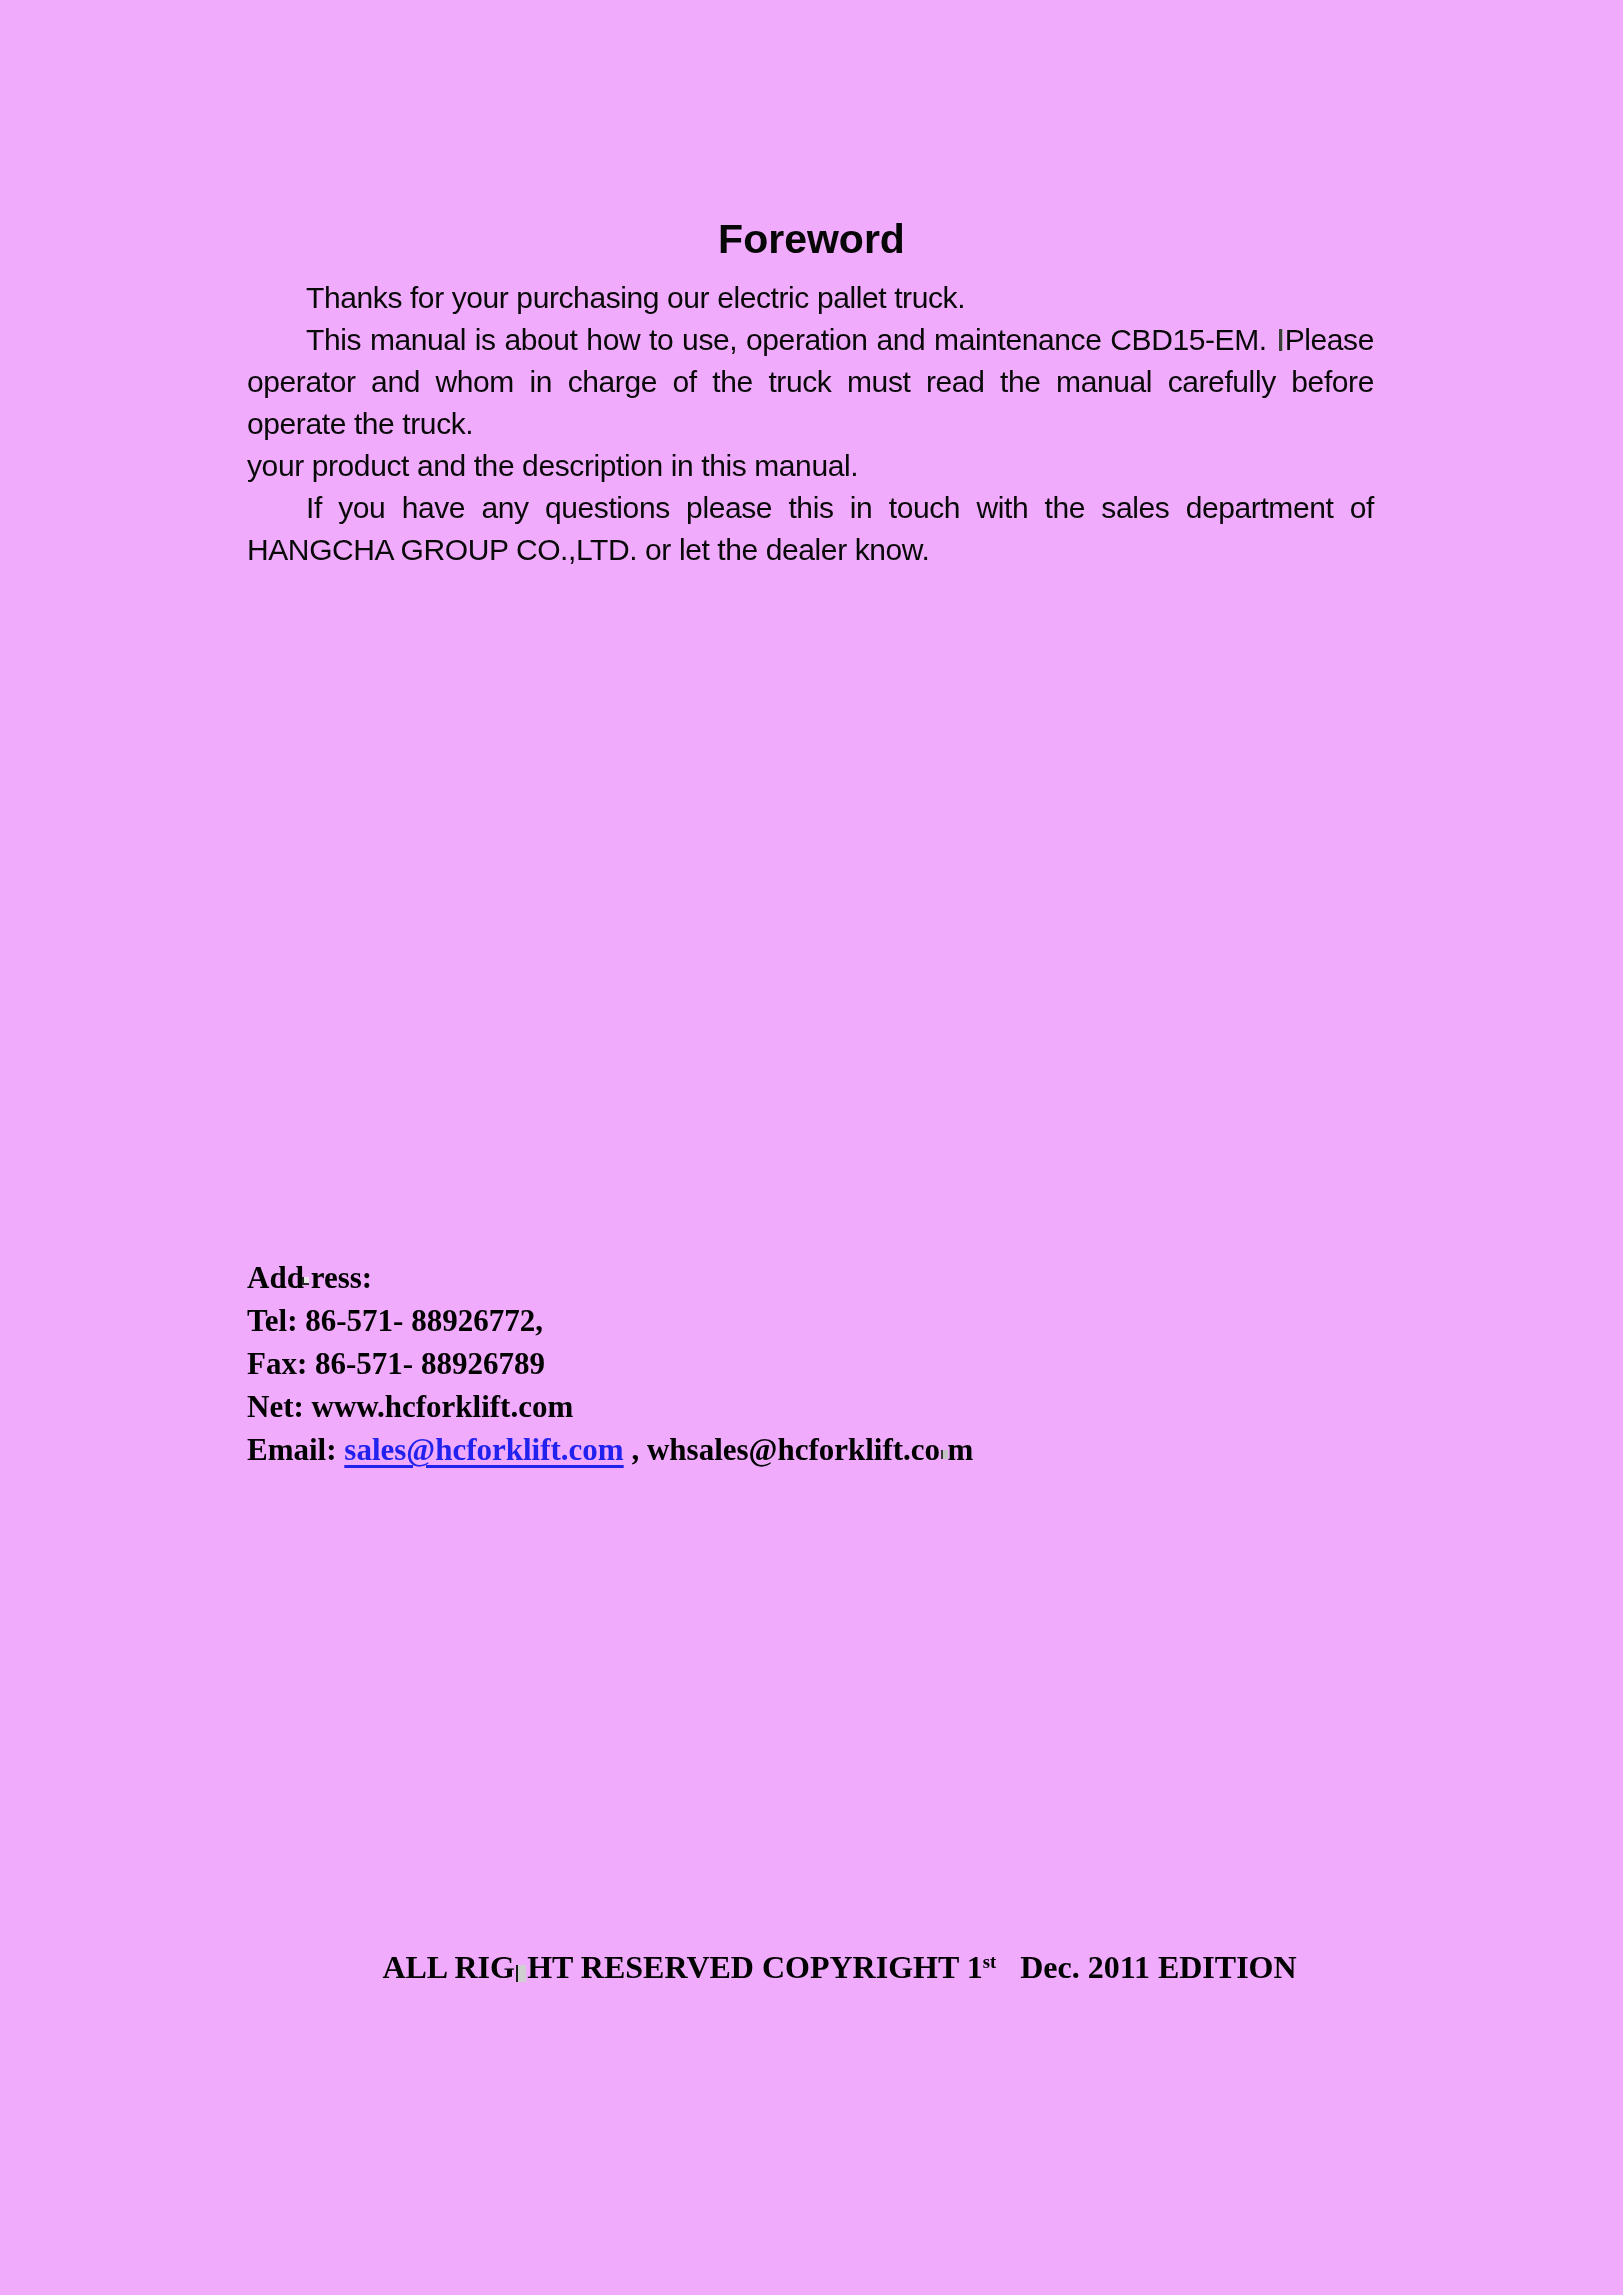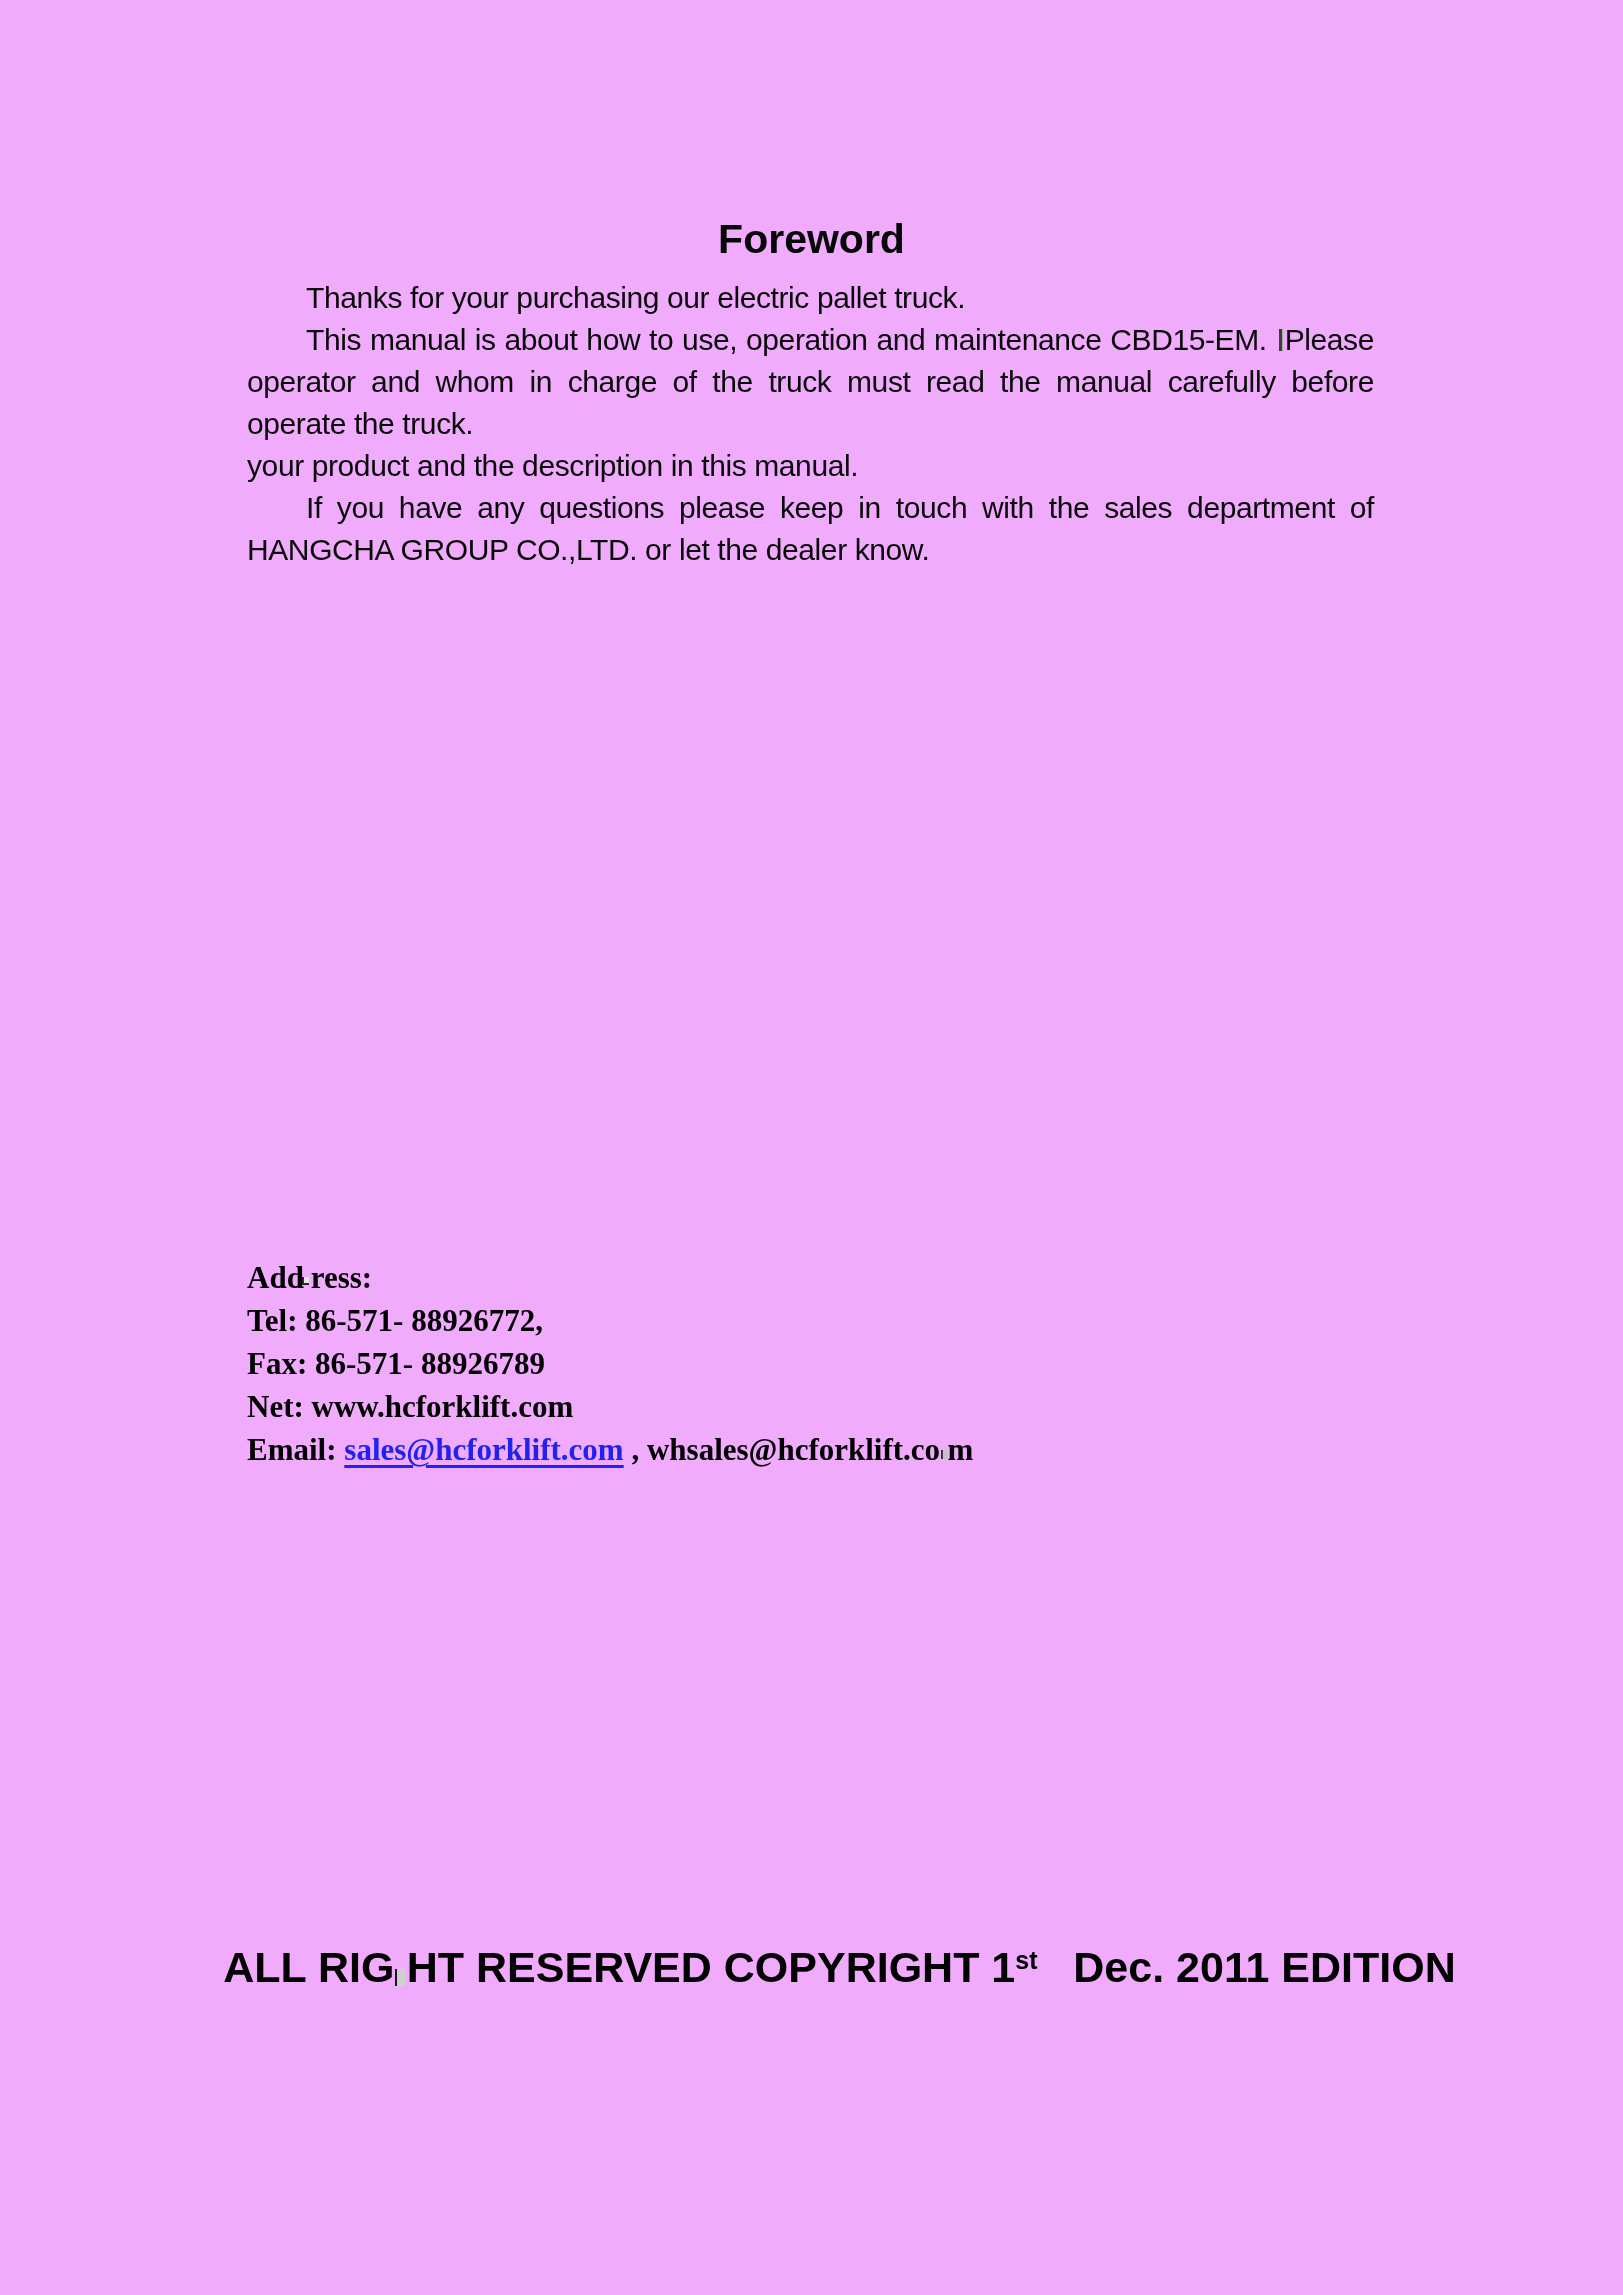"If you have any questions" span { text: keep -> this }
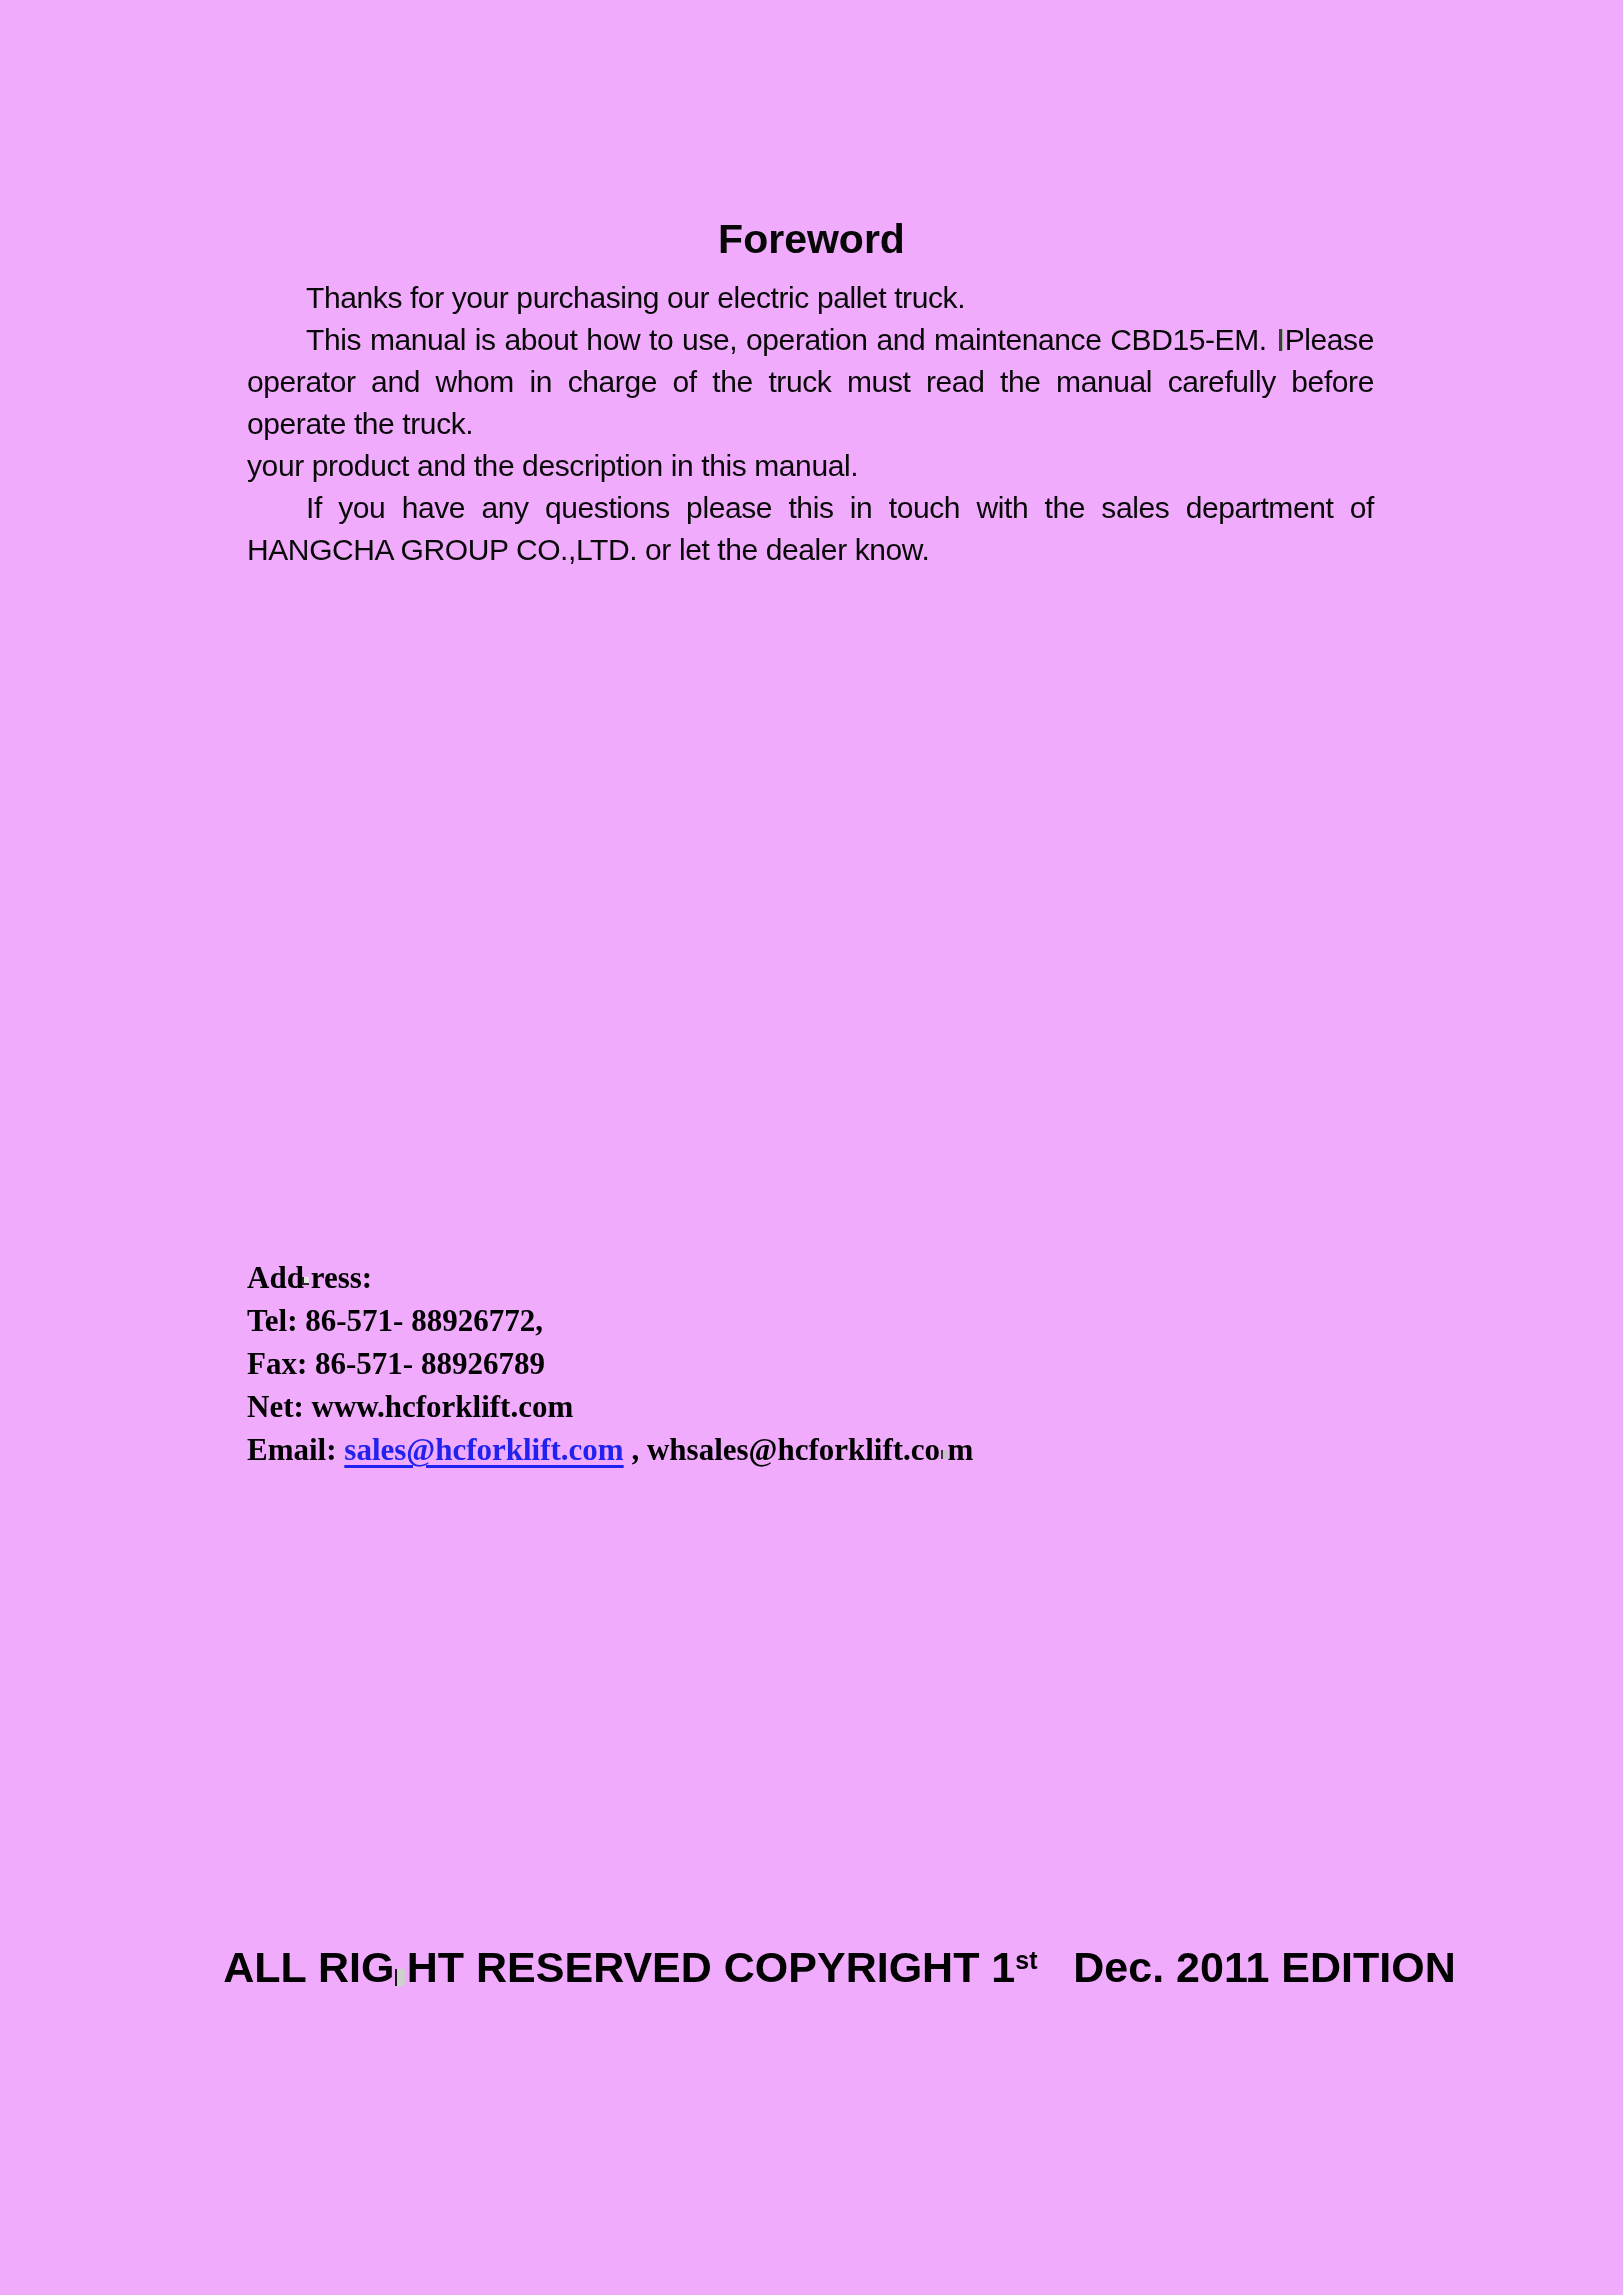"ALL RIG HT RESERVED COPYRIGHT" .copyright { font-family: Liberation Sans, sans-serif -> Liberation Serif, serif; font-size: 43px -> 32px }
